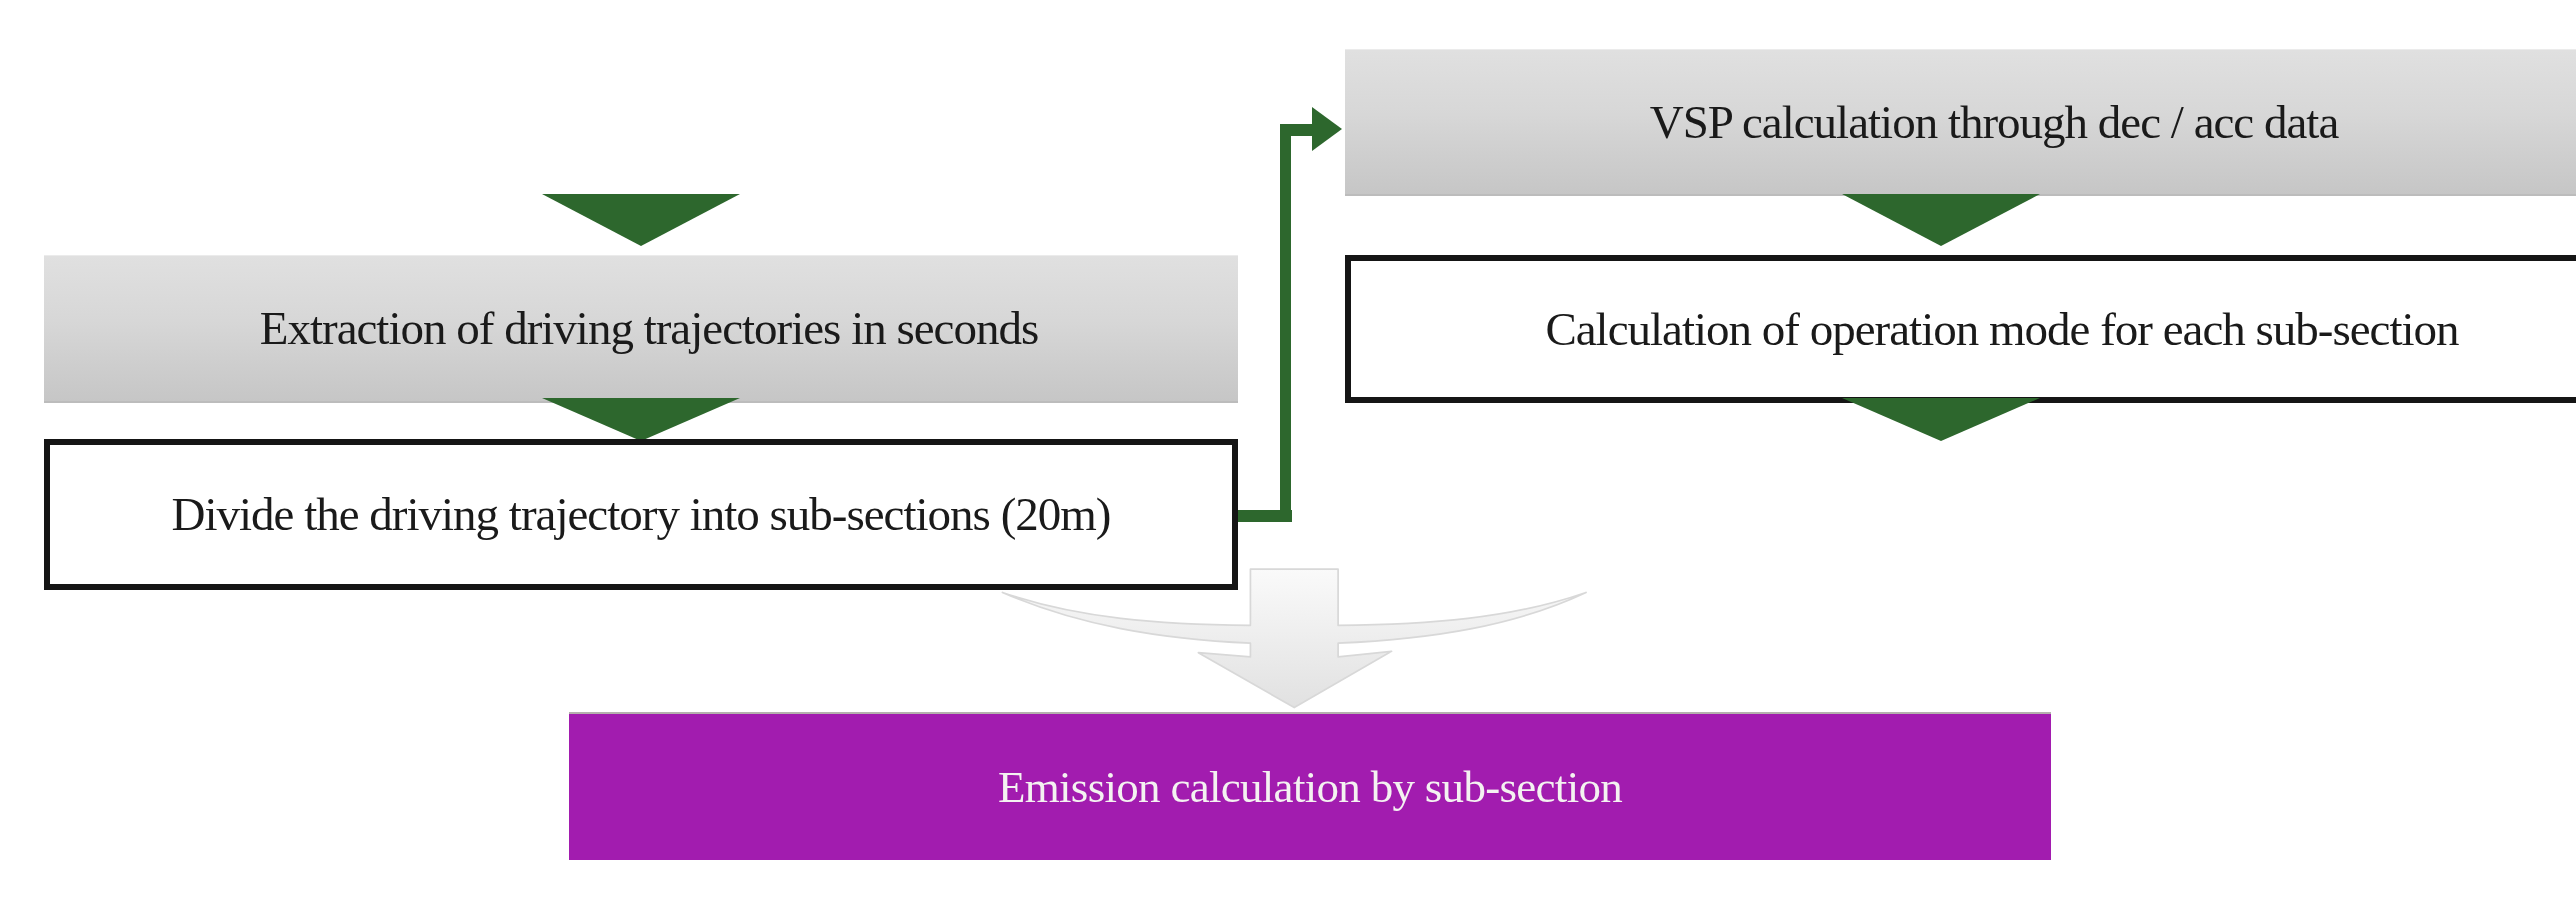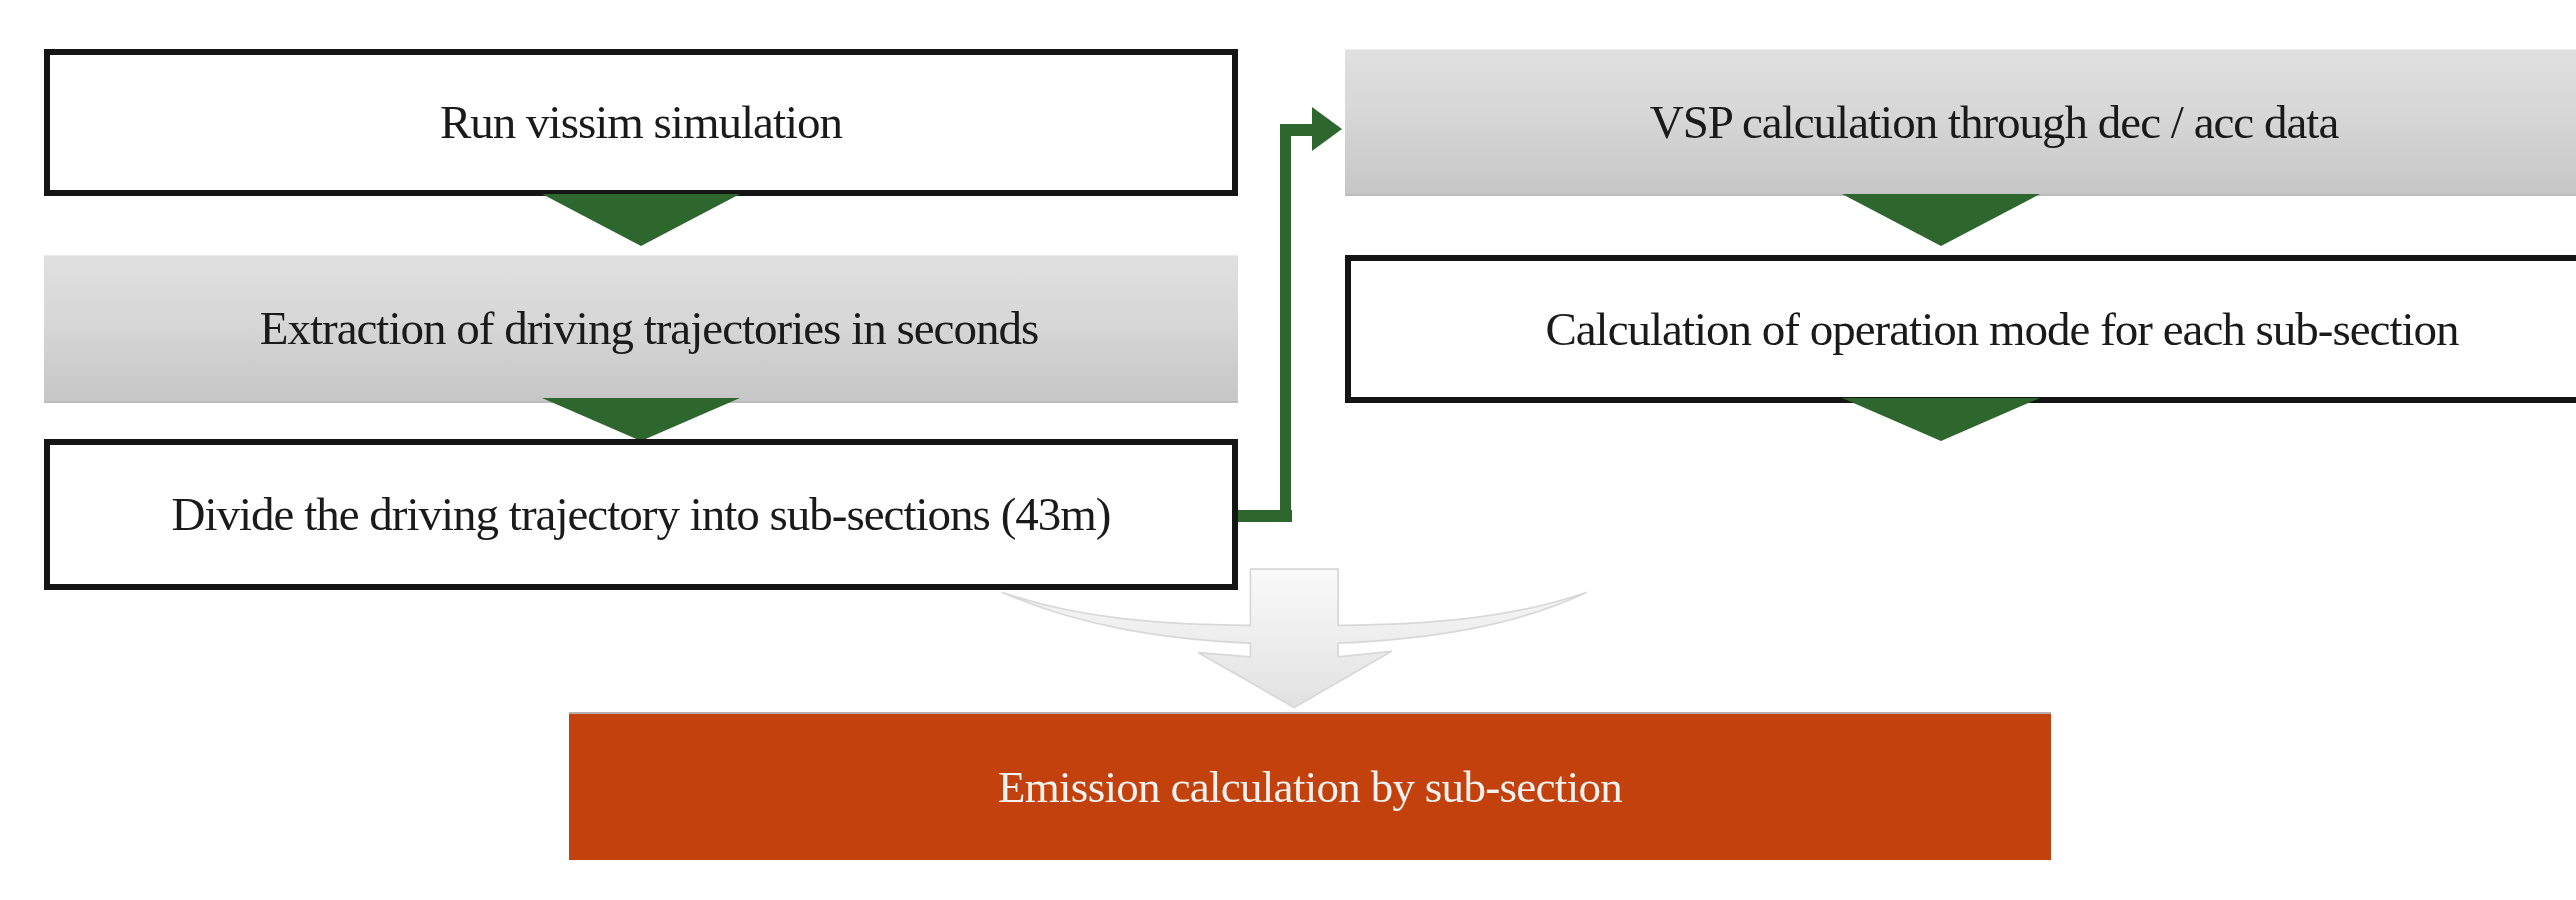"Run vissim simulation" div.box { html: <div>Run vissim simulation</div> -> none }
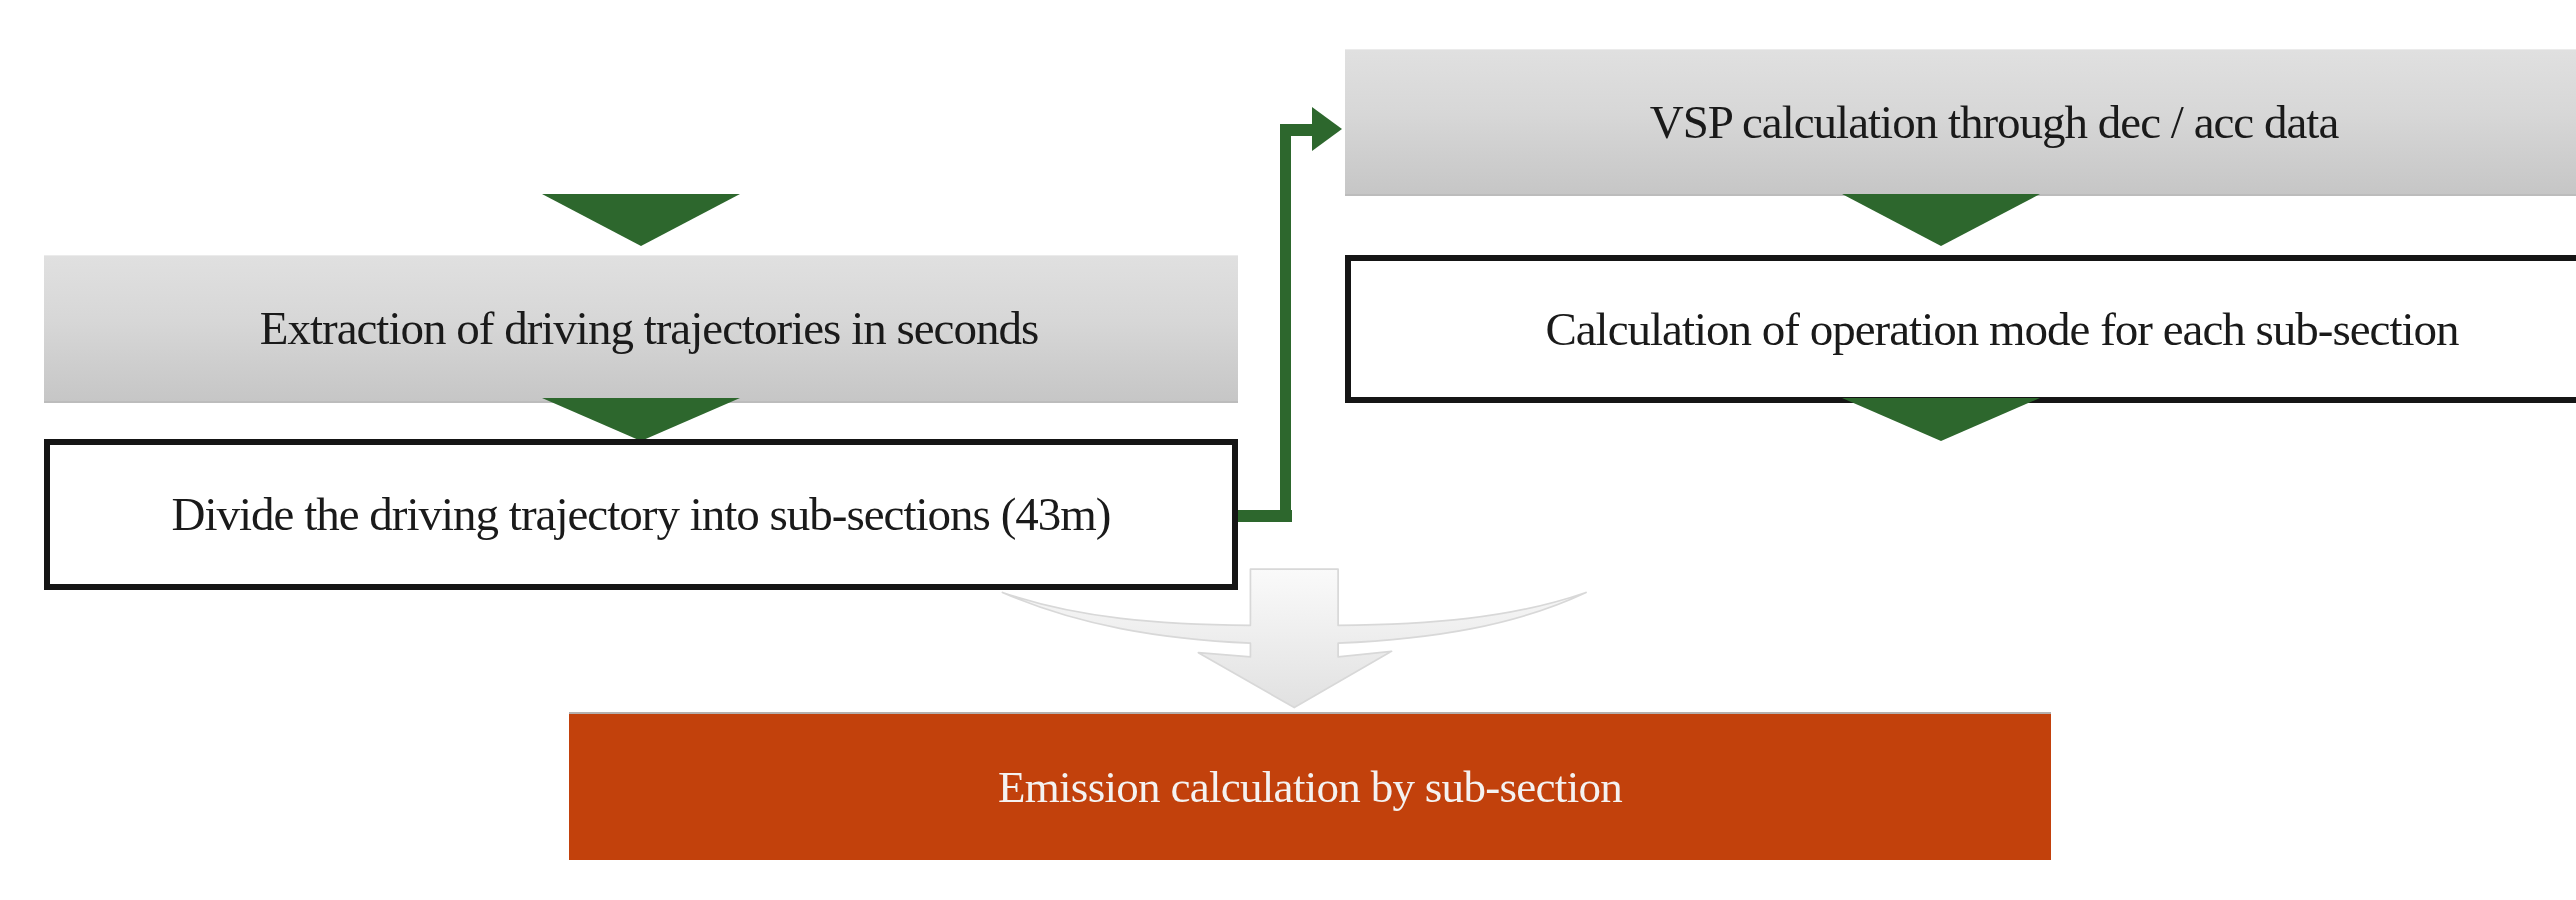"Divide the driving trajectory into" div.box { text: 43m -> 20m }
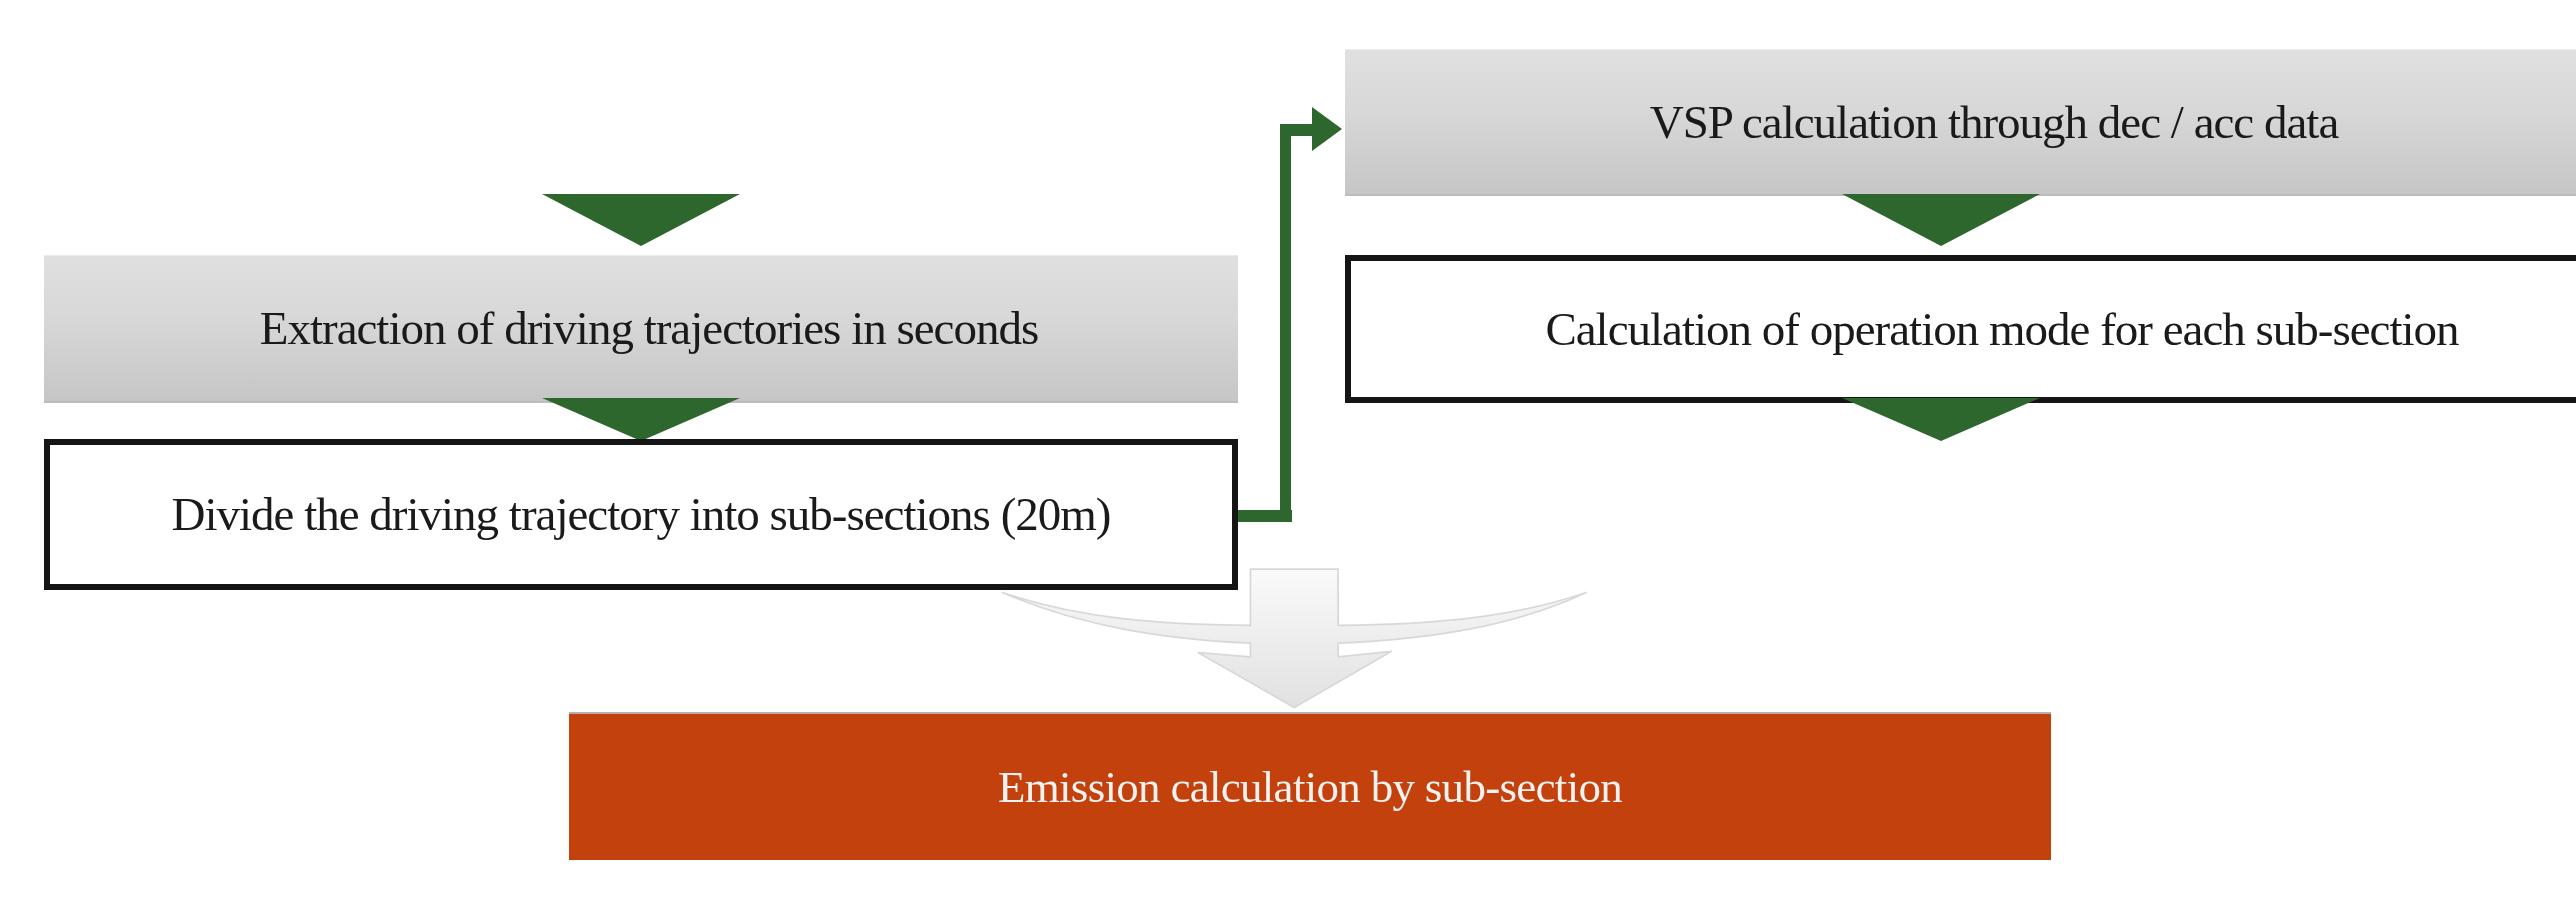"Emission calculation by sub-section" .box.dark { background: #c2410c -> #a21caf }
